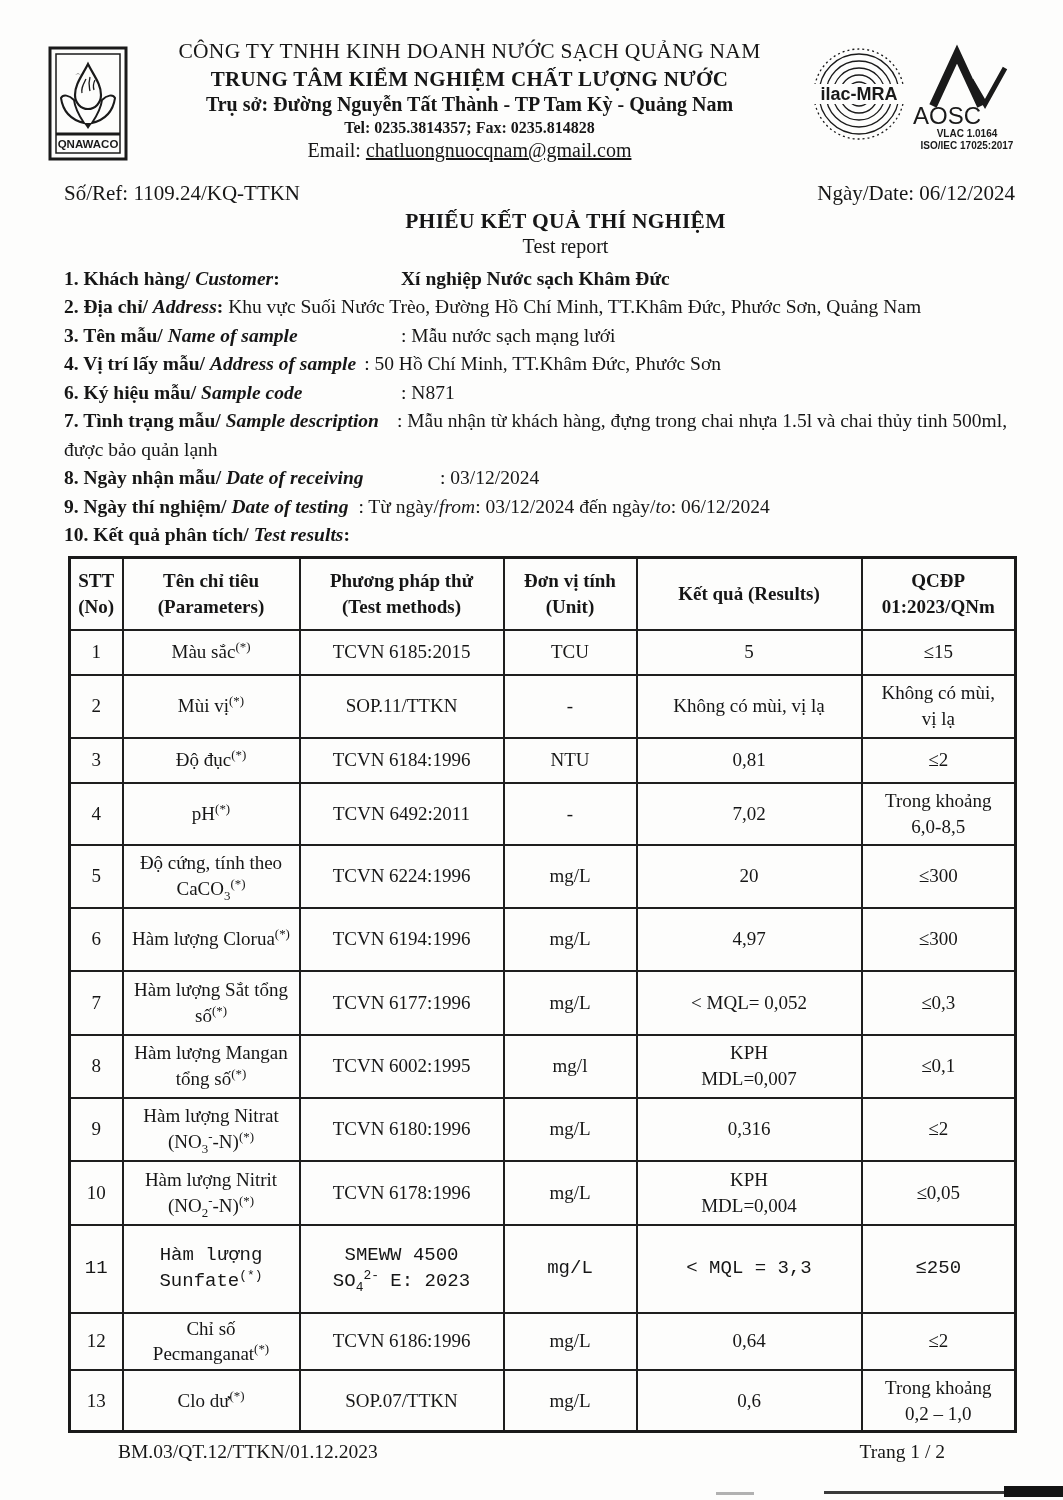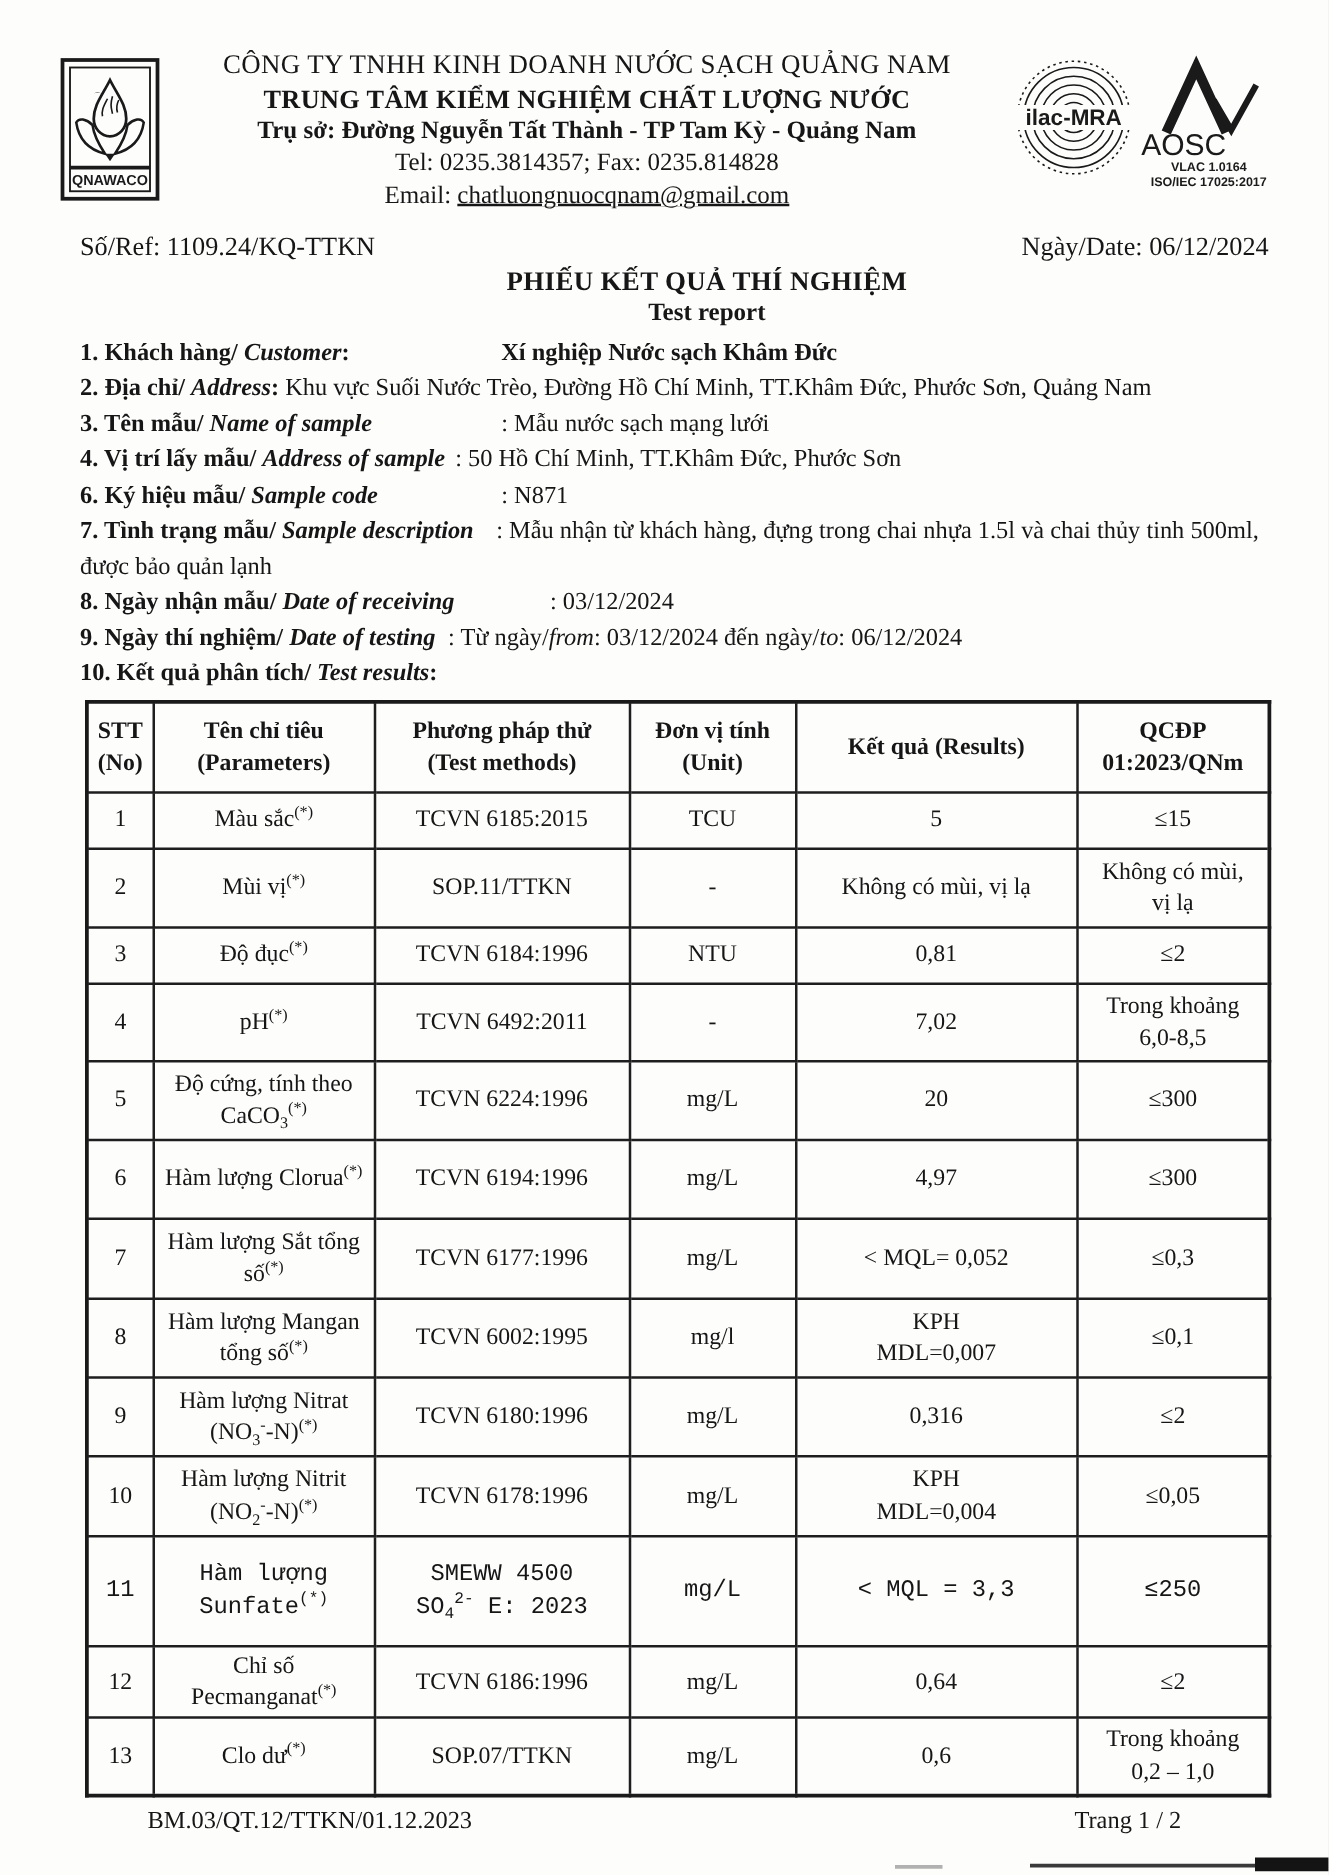"Tel: 0235.3814357; Fax: 0235.814828" .org-line4 { font-size: 20px -> 16px; font-weight: normal -> bold }
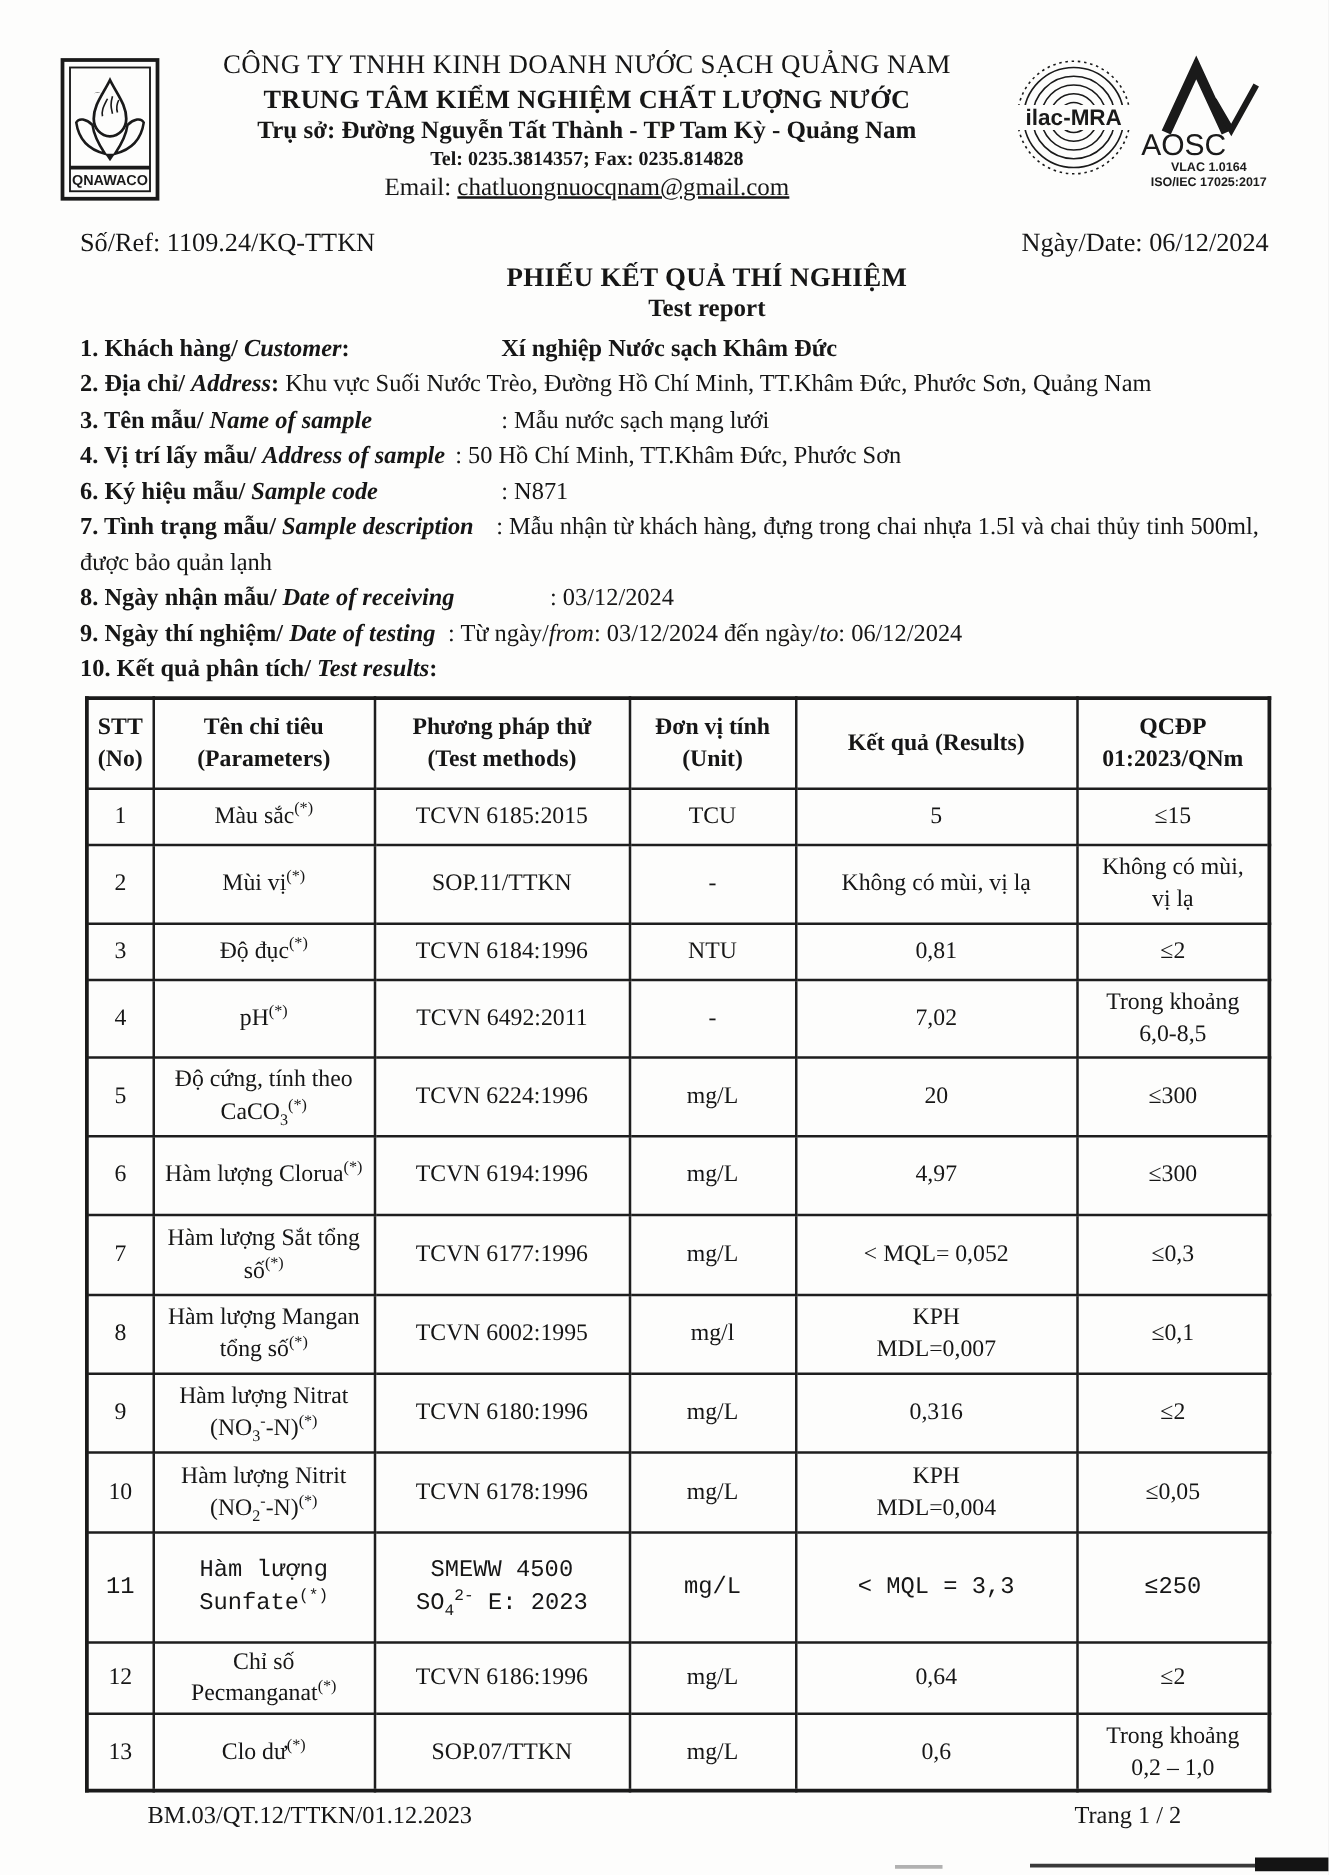"Test report" .title-sub { font-weight: bold -> normal }
